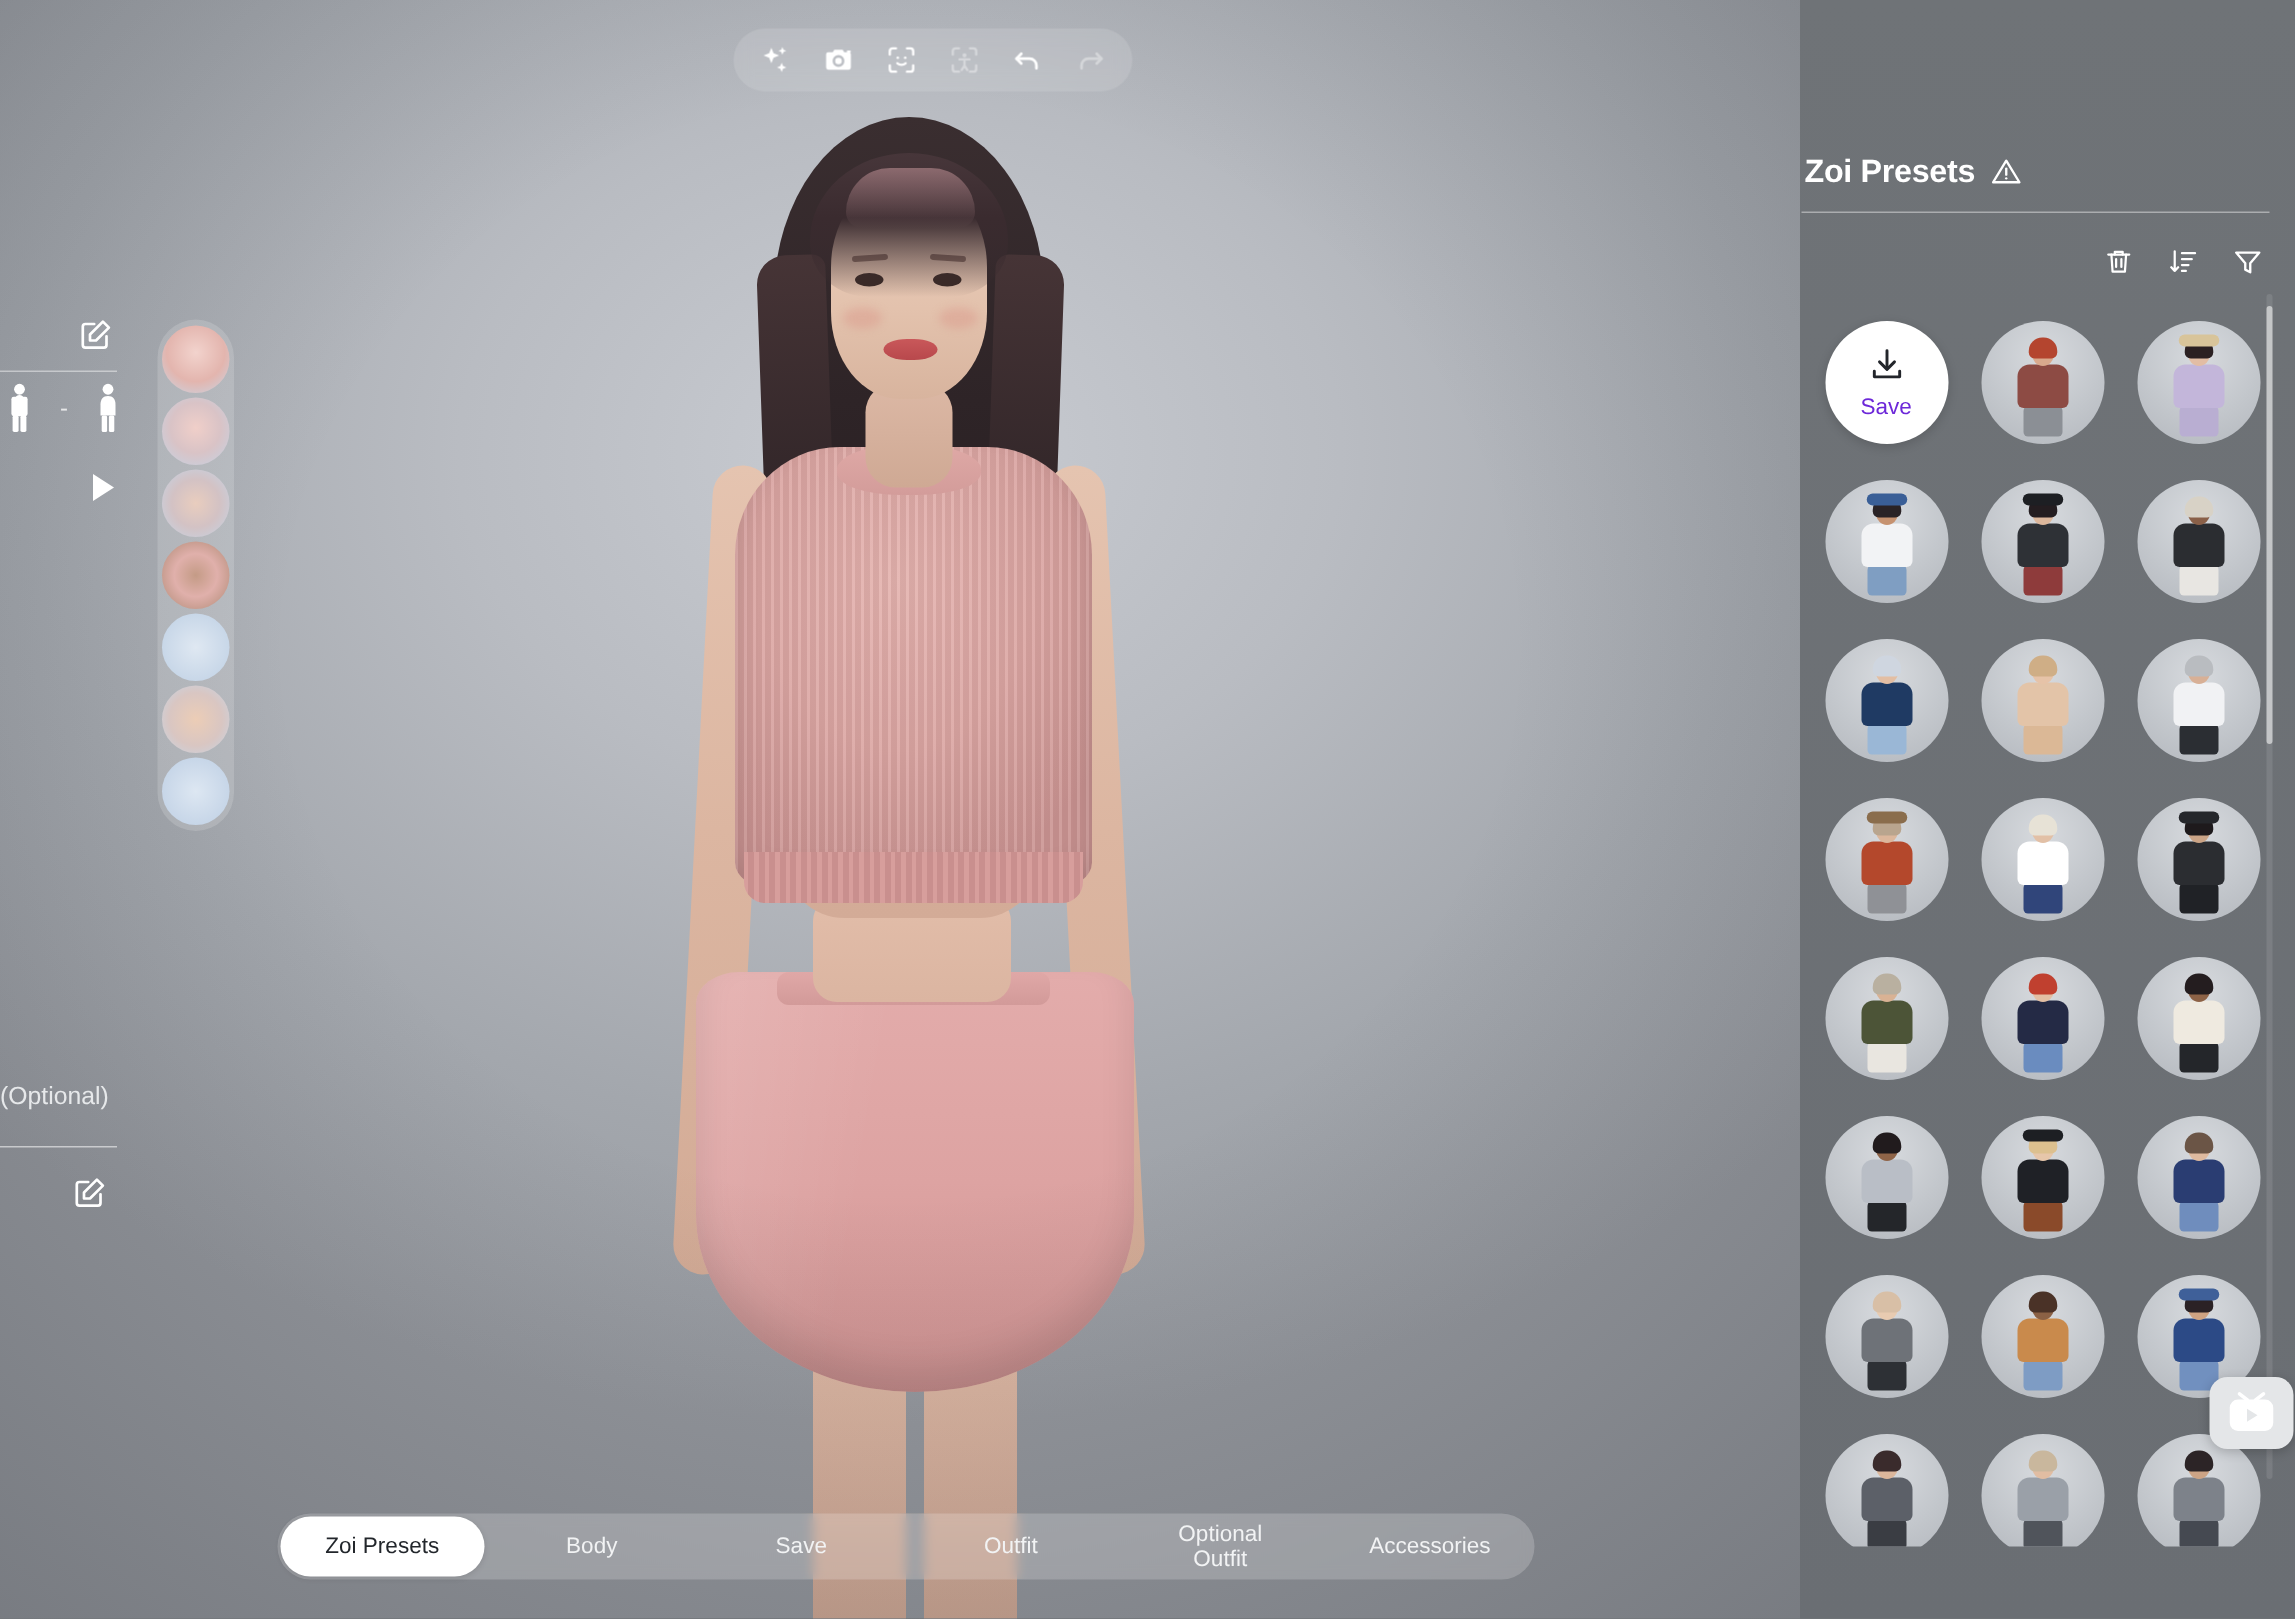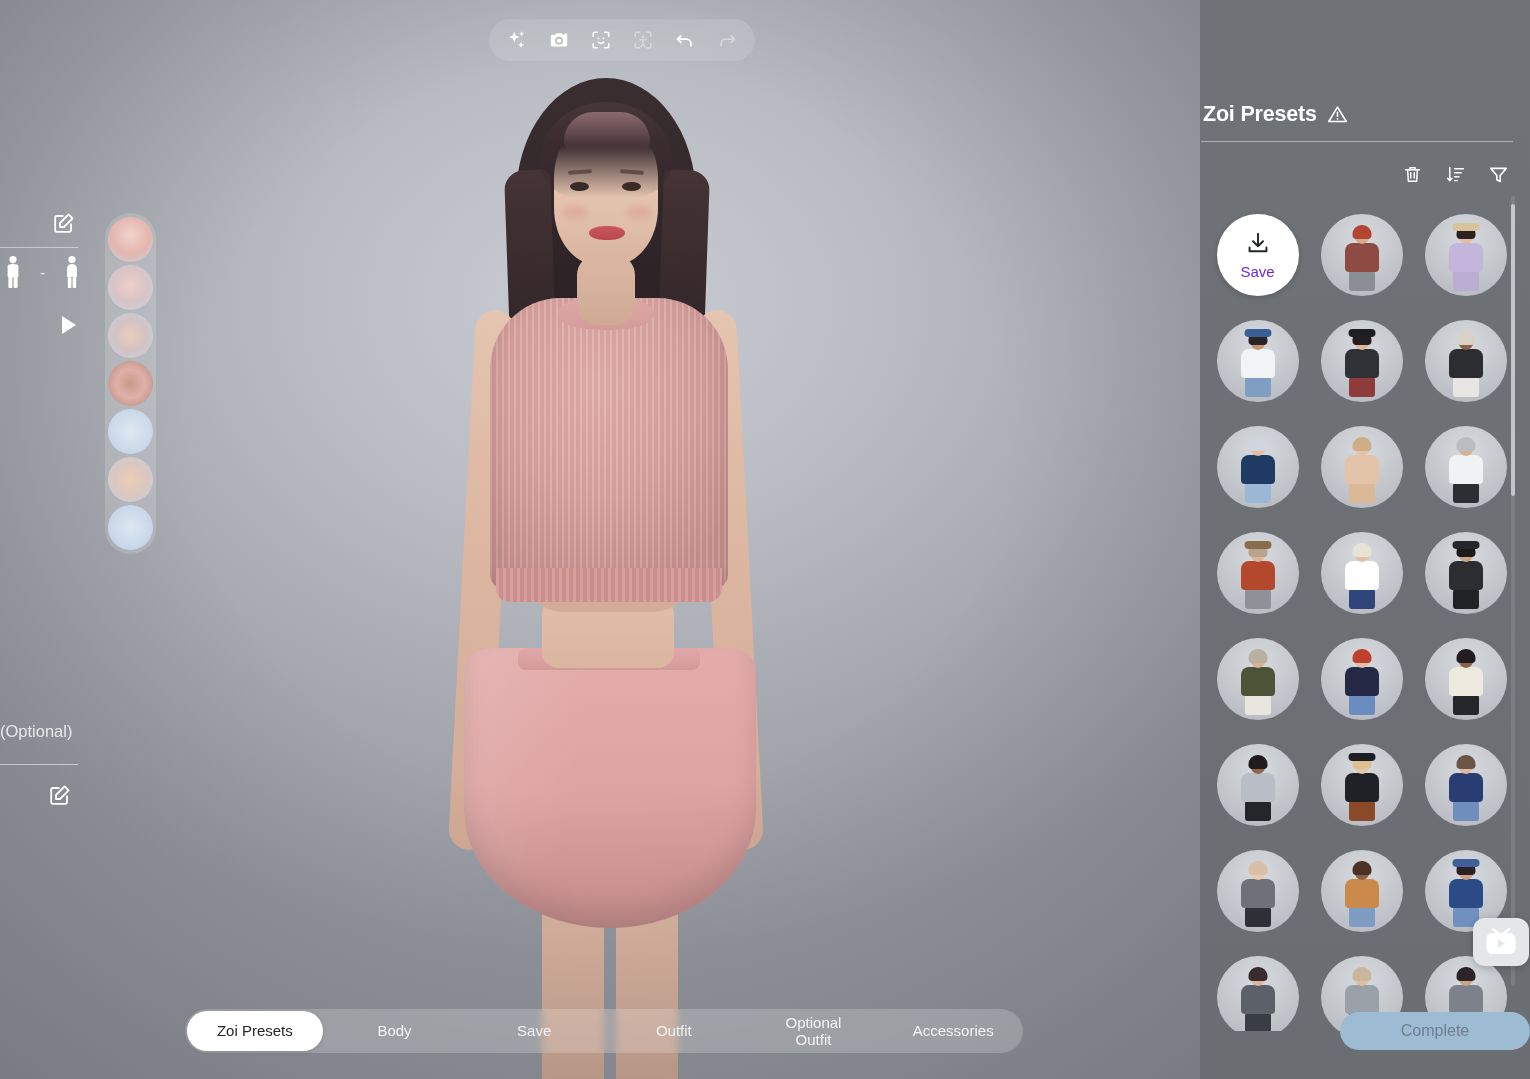"Complete" button.complete-btn { html: <button>Complete</button> -> none }
